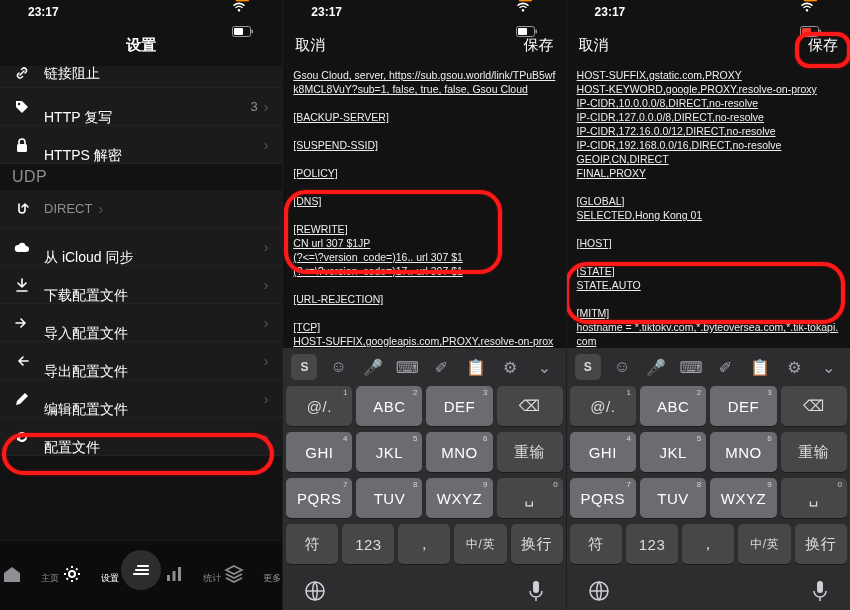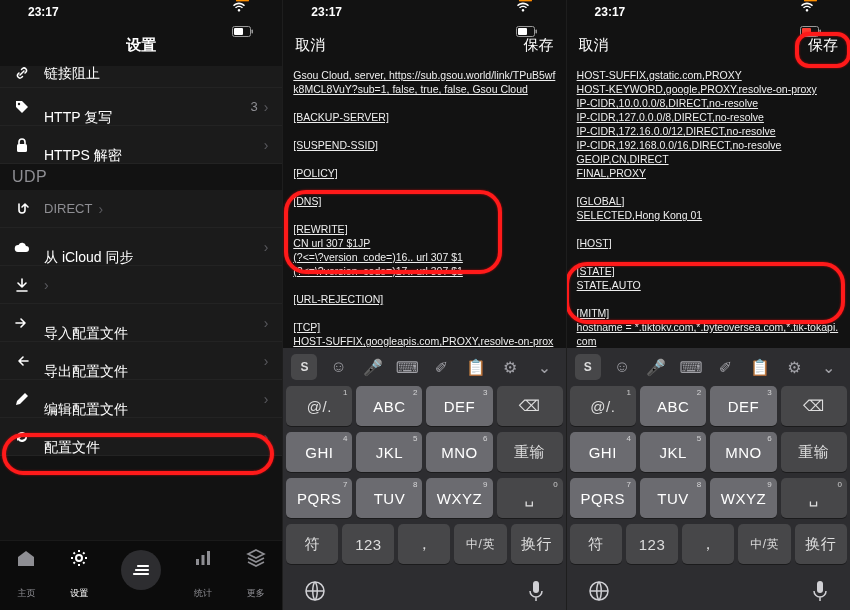"下载配置文件" span.label { html: none -> <span>下载配置文件</span> }
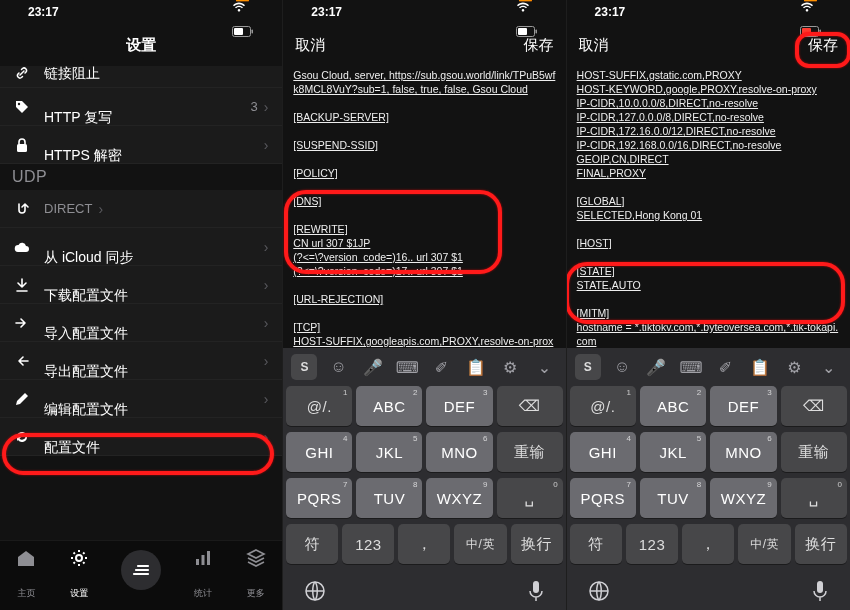"主页" .tab { align-items: center -> flex-end; flex-direction: column -> none }
